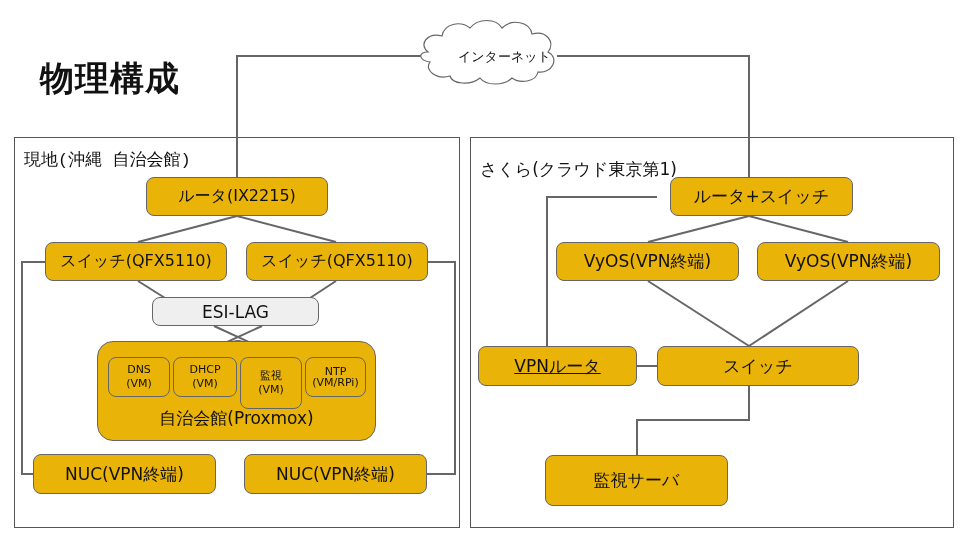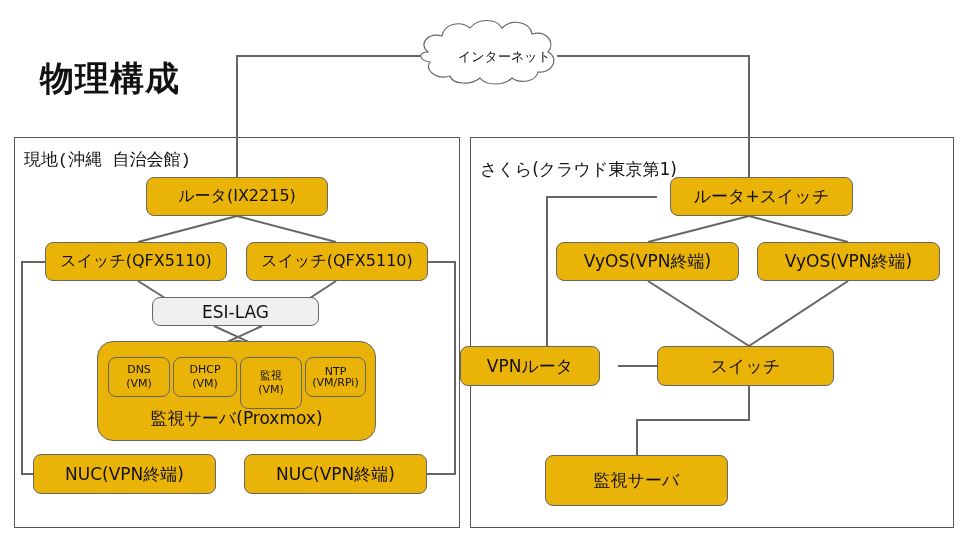"VPNルータ" div.abs { left: 460px -> 478px; text-decoration: none -> underline; width: 140px -> 159px }
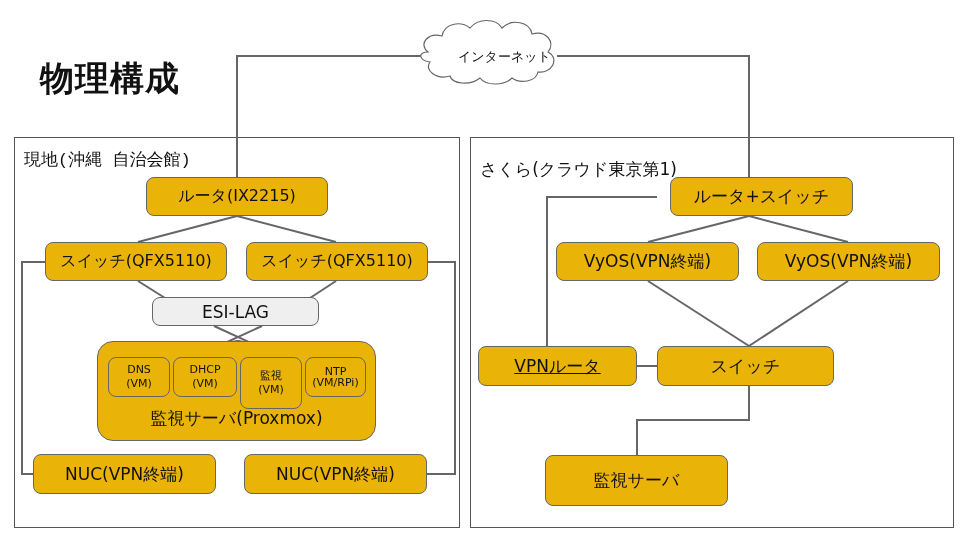"スイッチ" div.abs { width: 177px -> 202px }
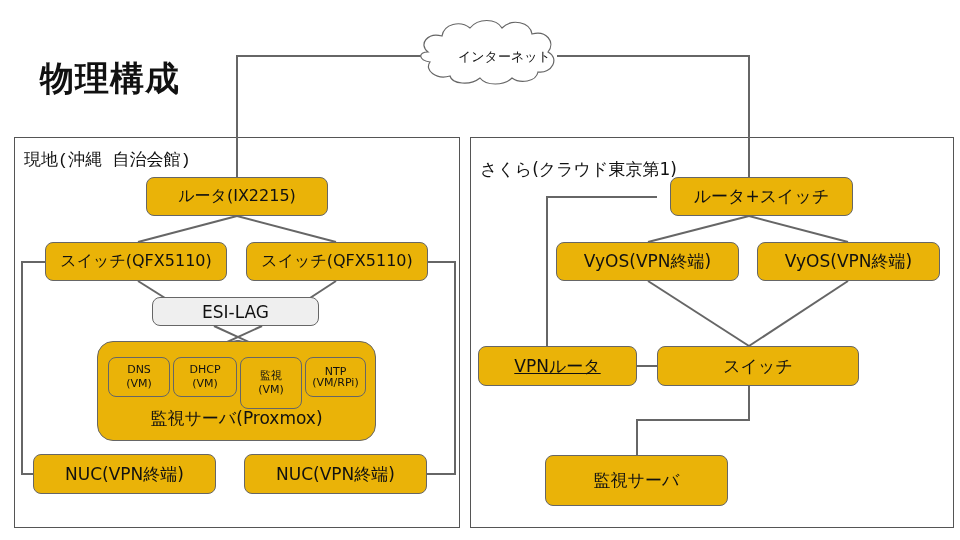"監視サーバ(Proxmox)" span { text: 監視サーバ -> 自治会館 }
